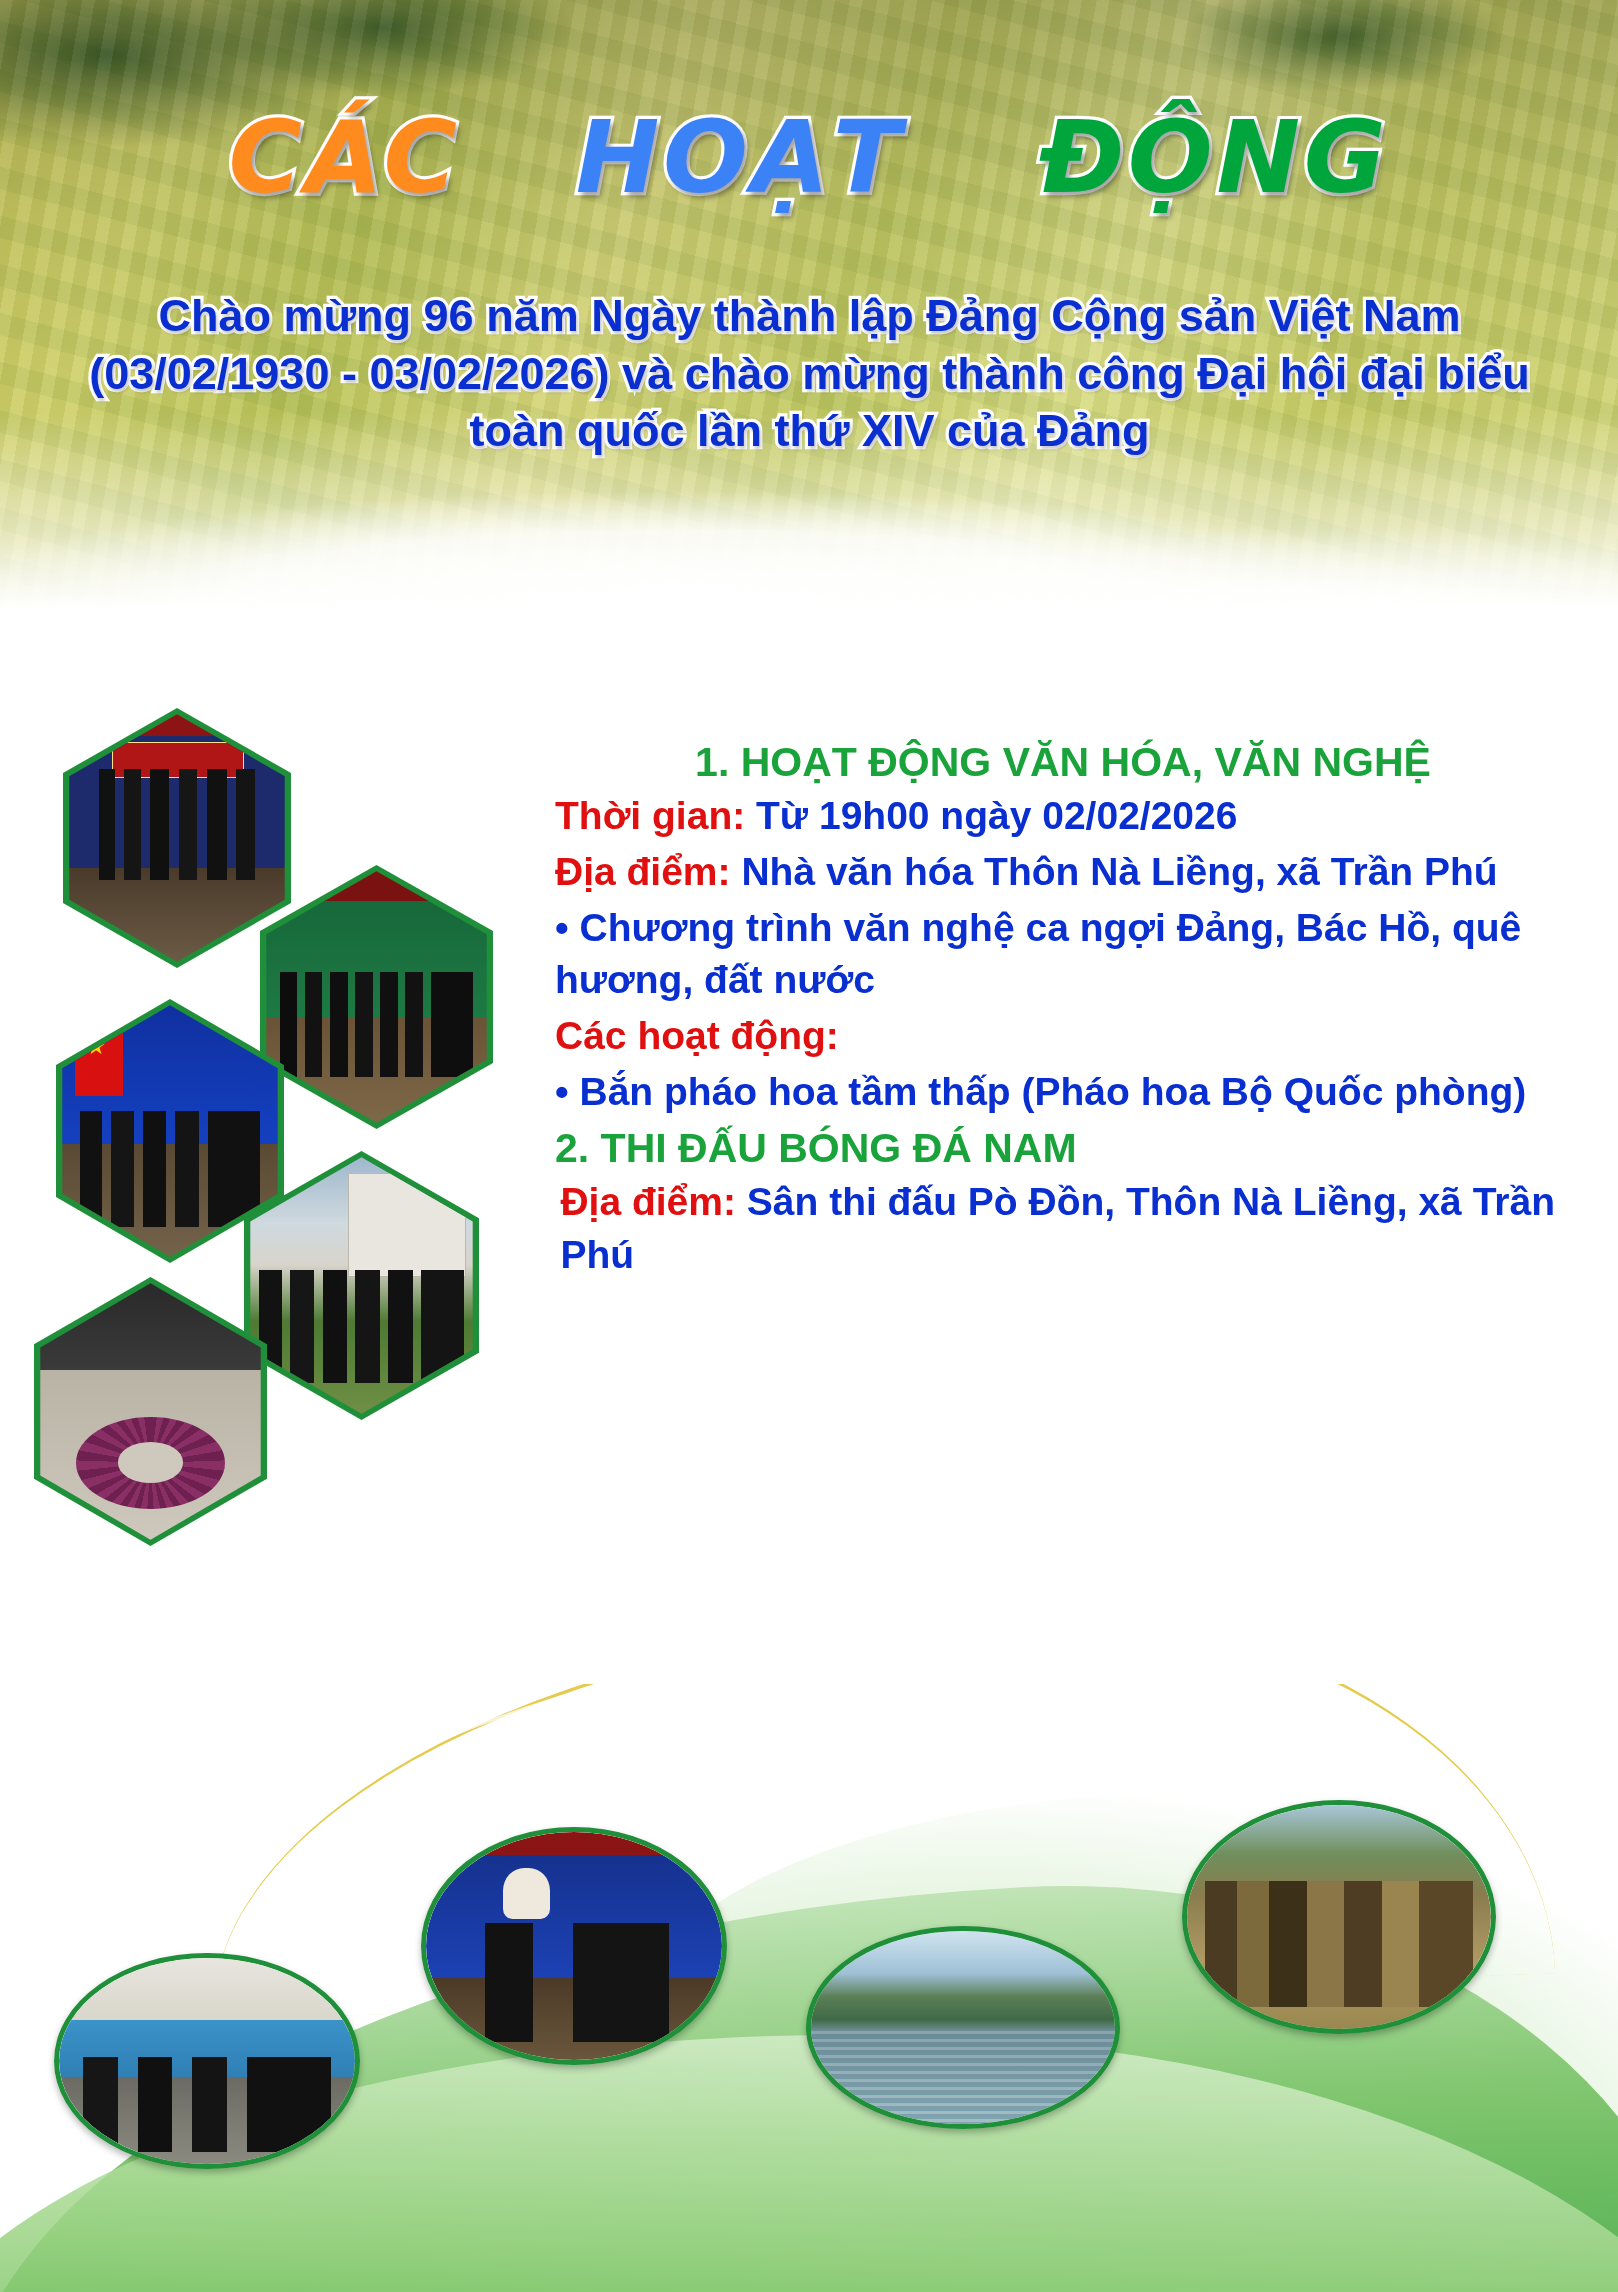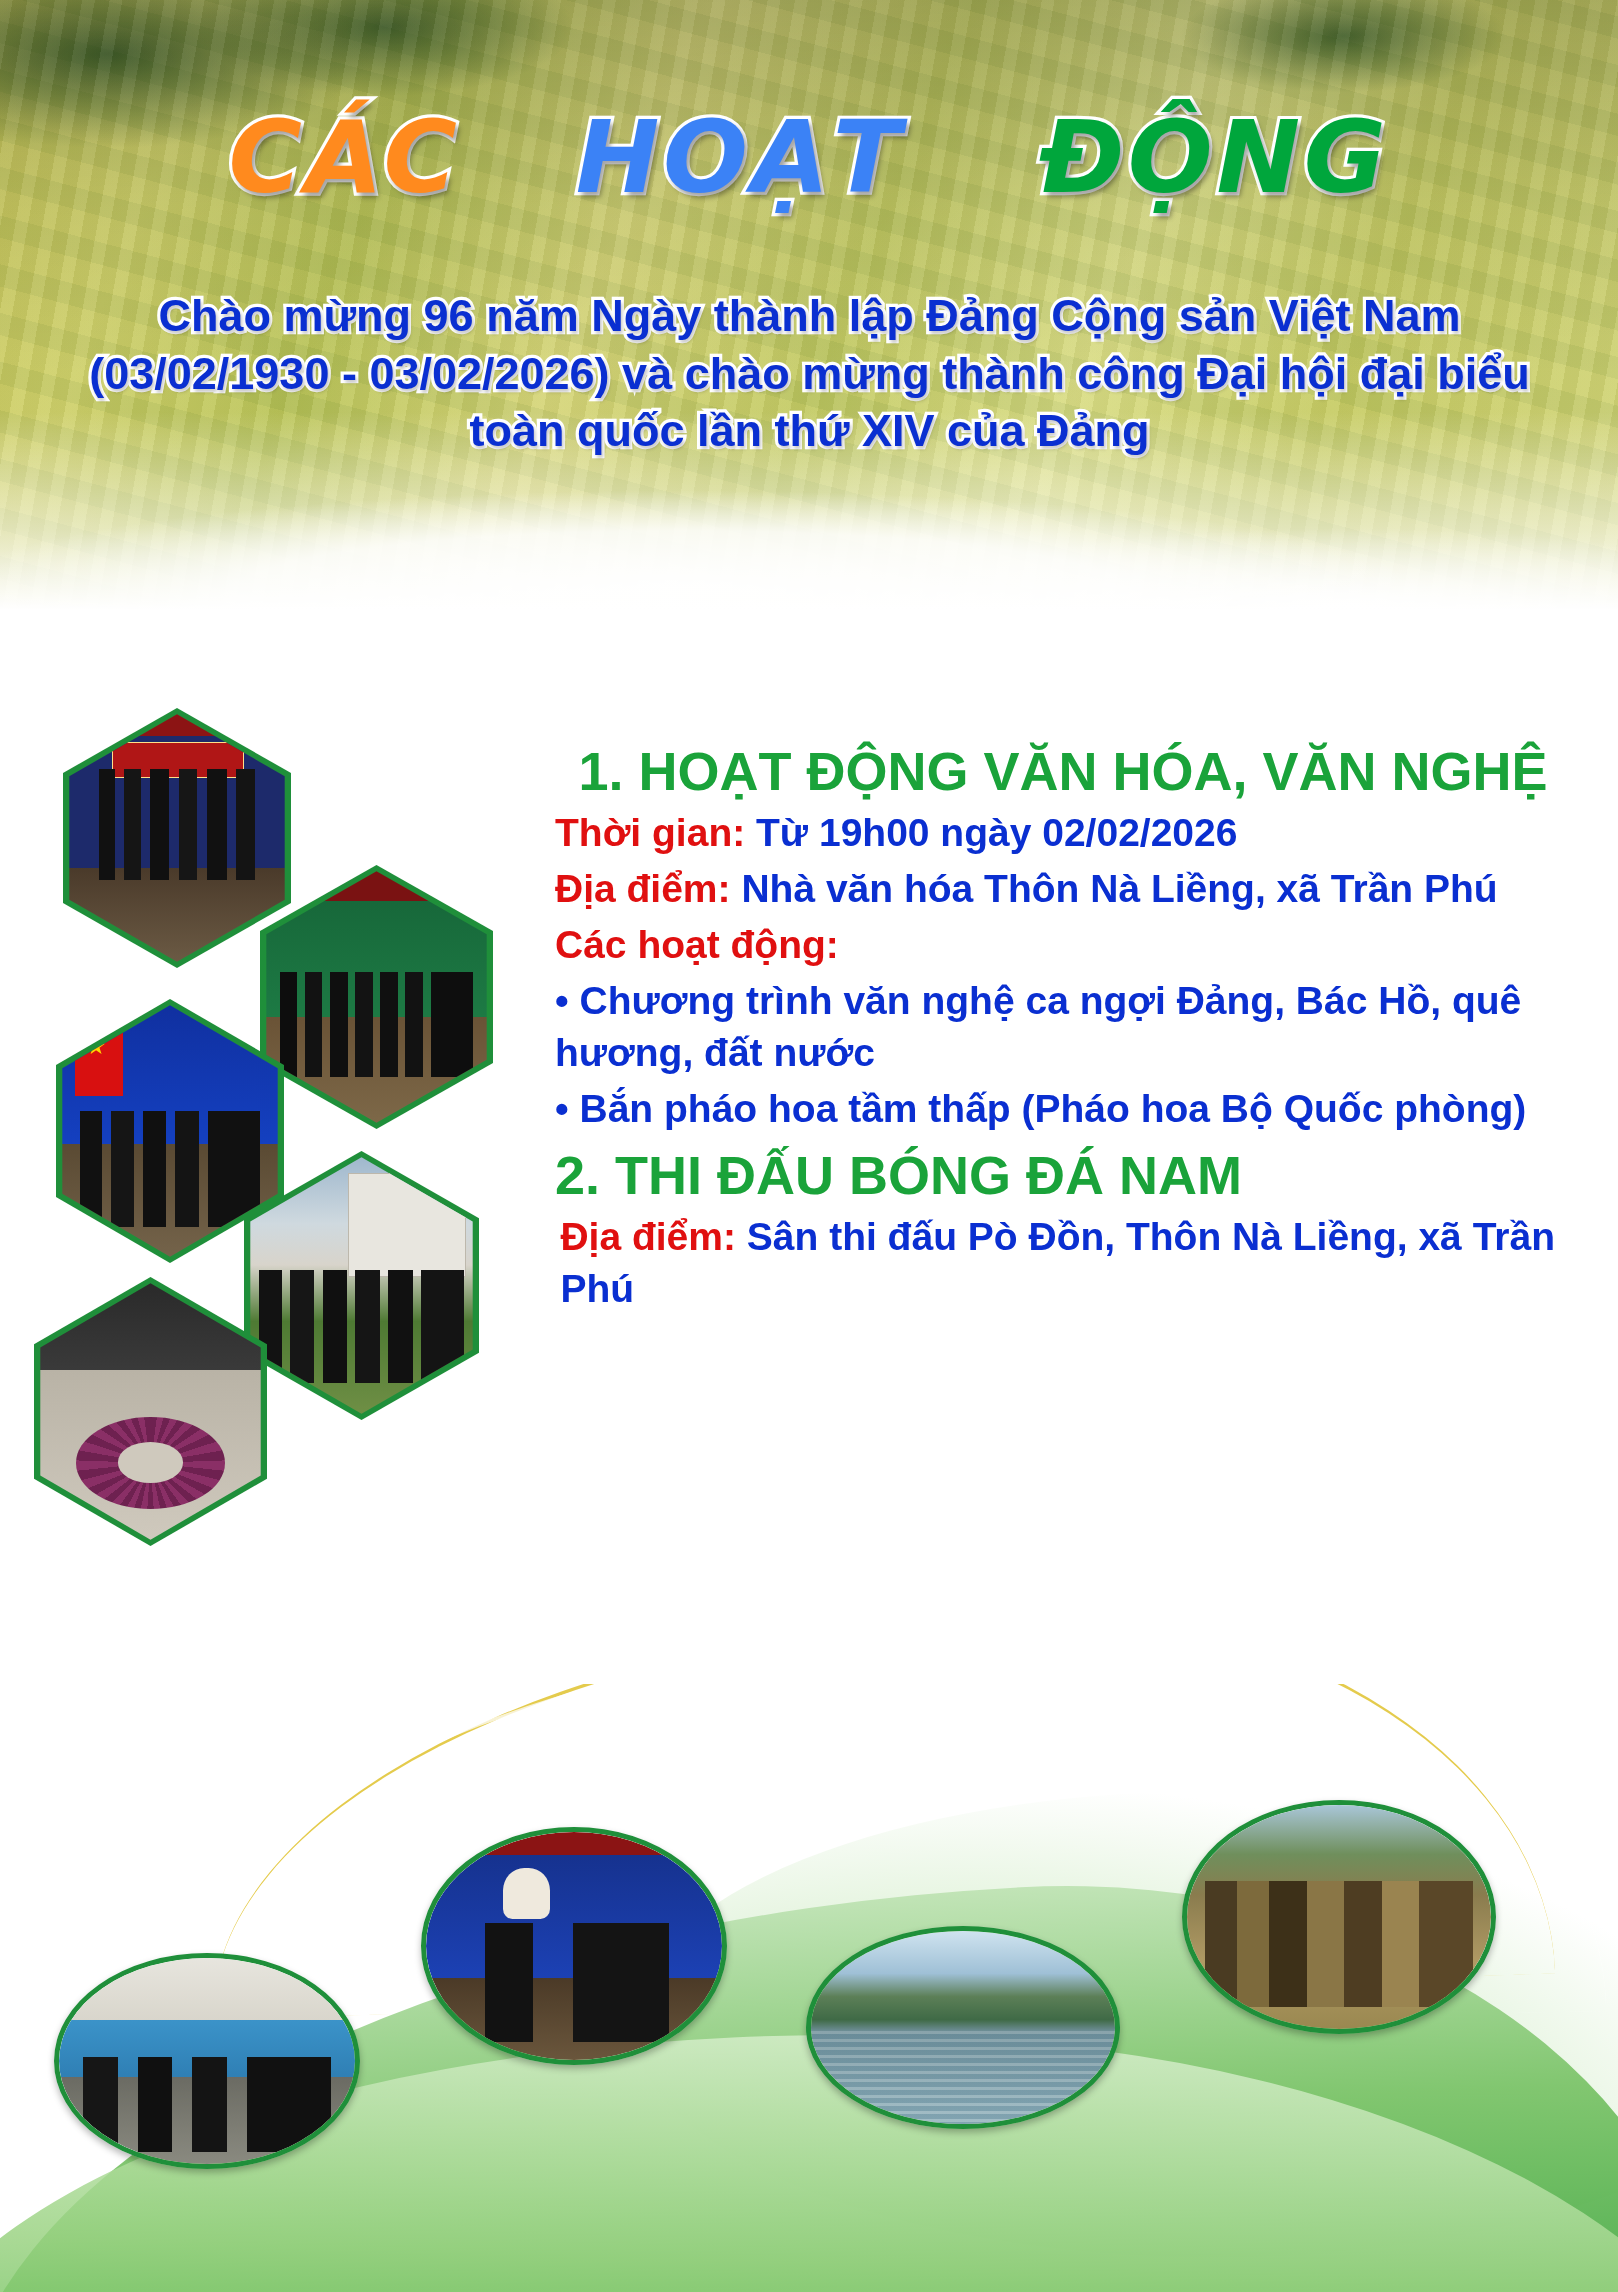"1. HOẠT ĐỘNG VĂN HÓA," .heading { font-size: 54px -> 41px }
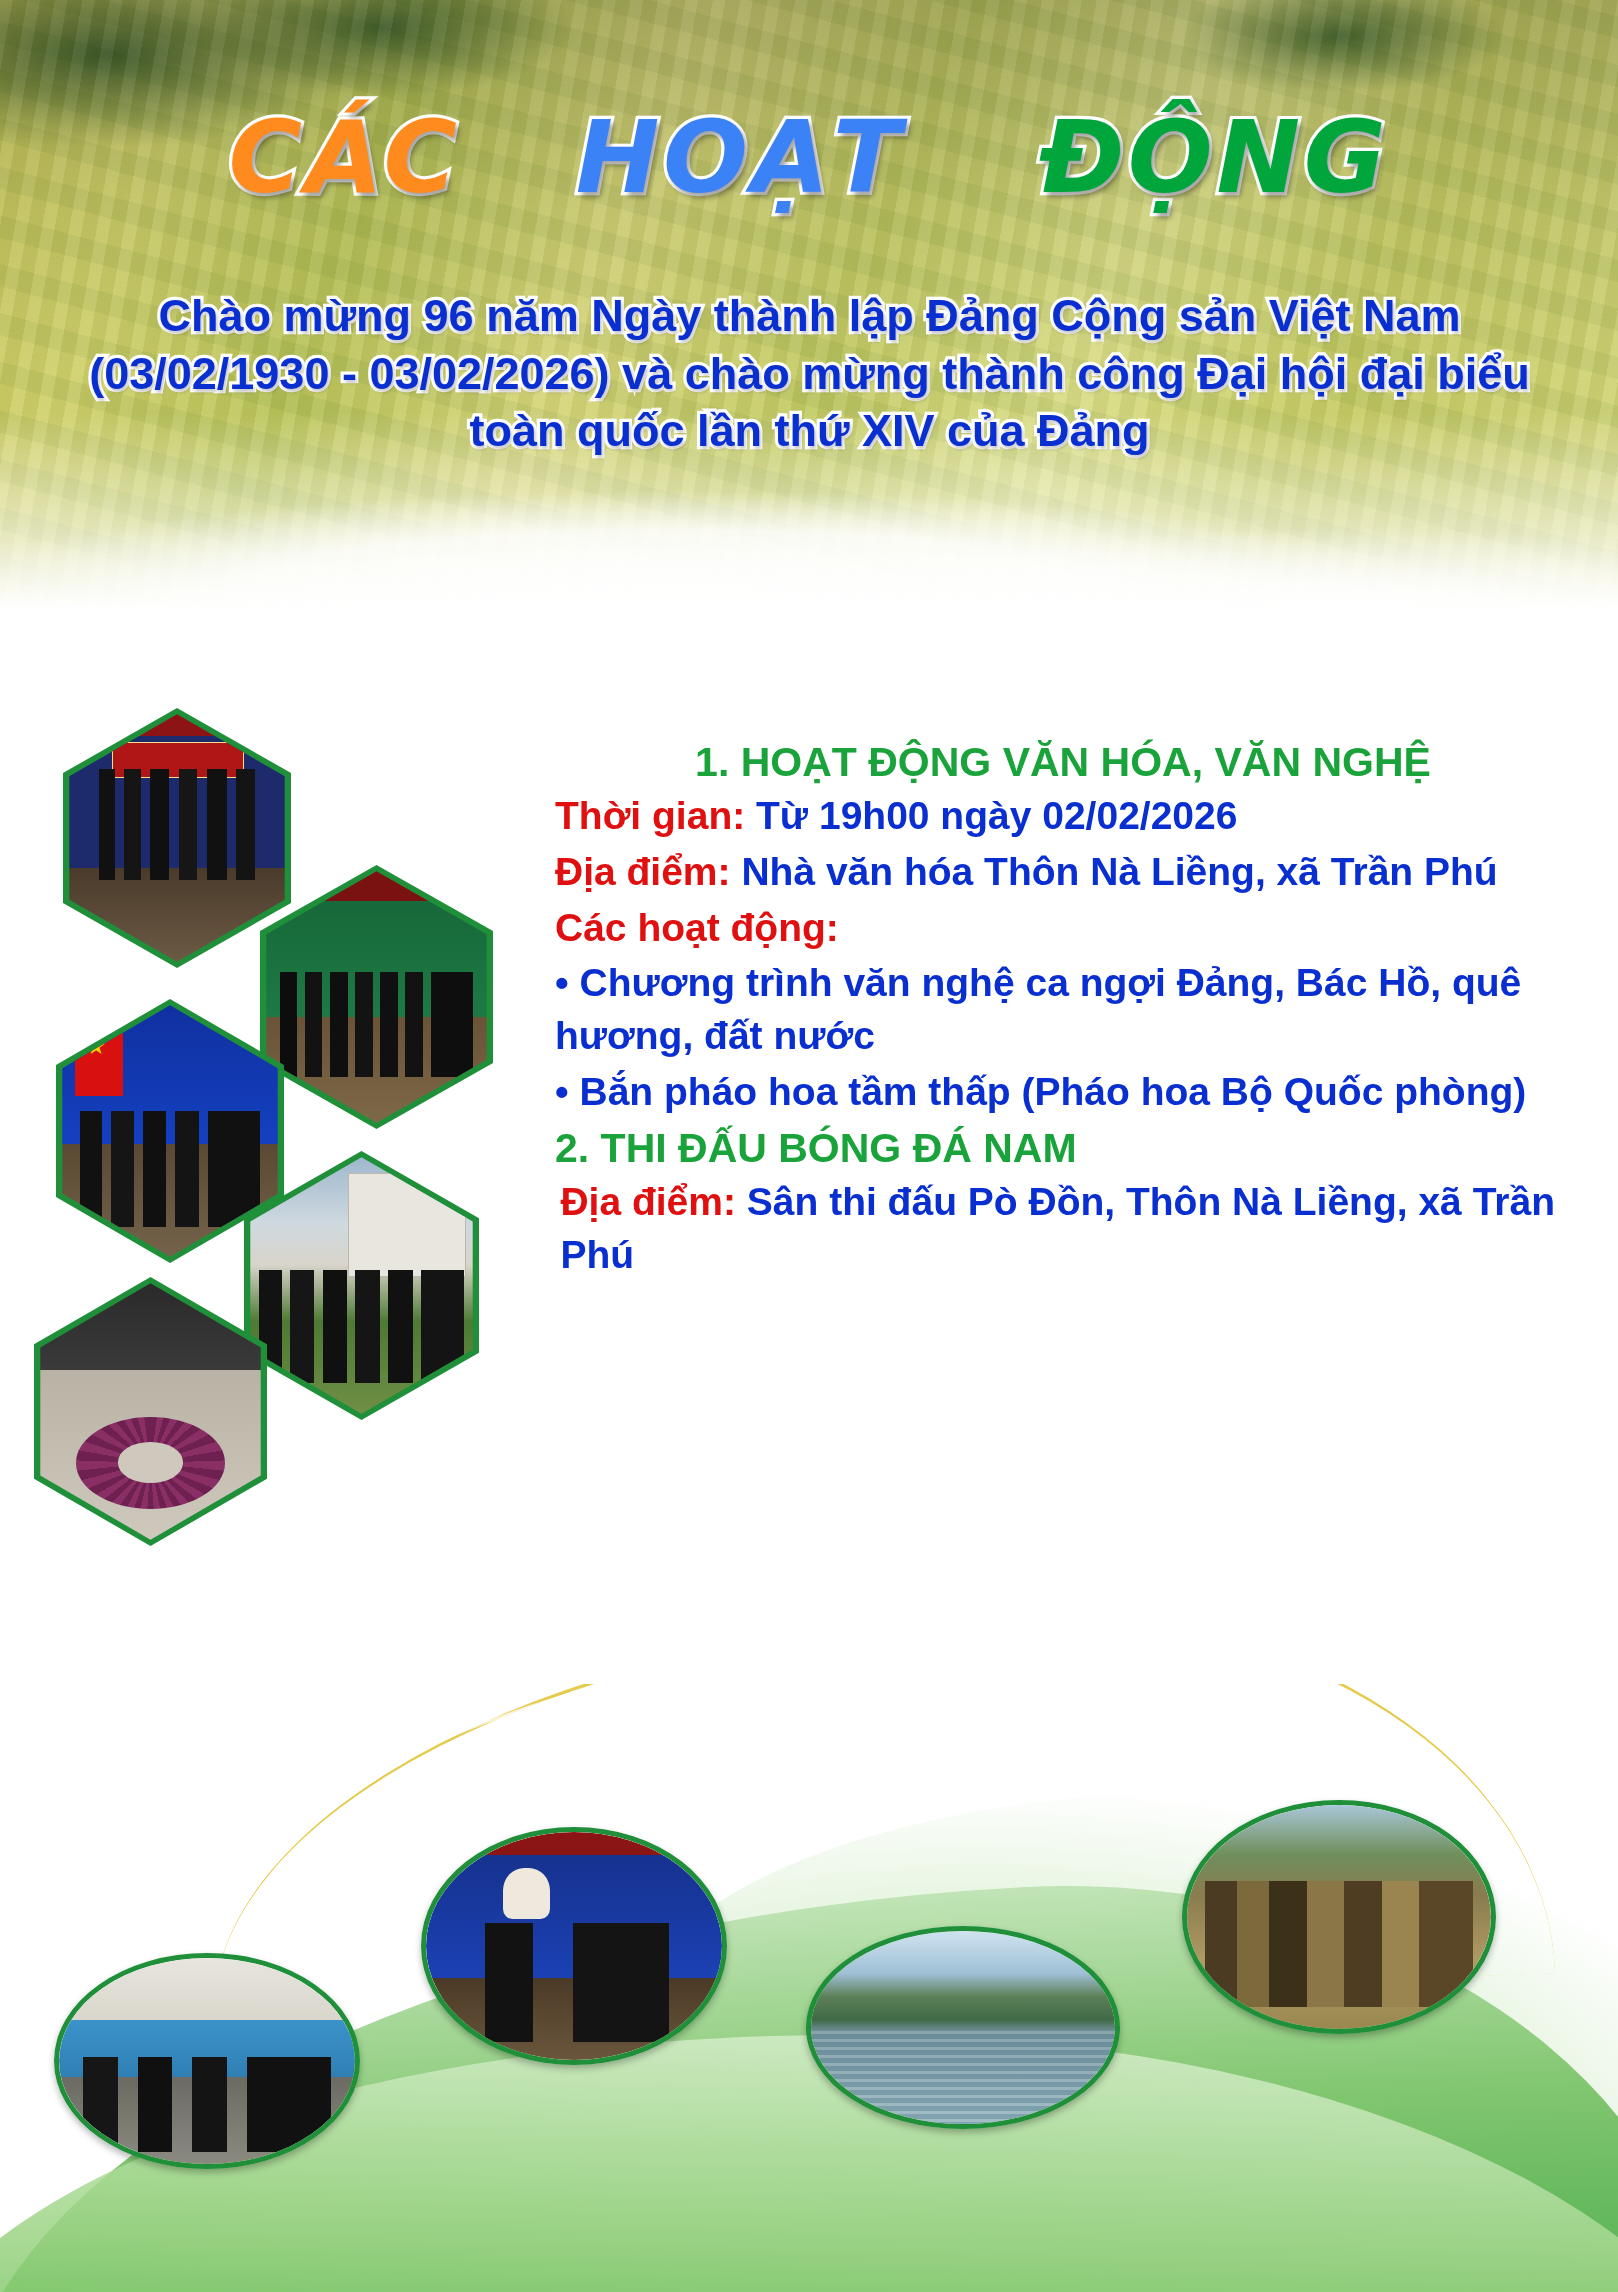"Các hoạt động:" div.line { order: before "• Chương trình văn nghệ" -> after "• Chương trình văn nghệ" }
